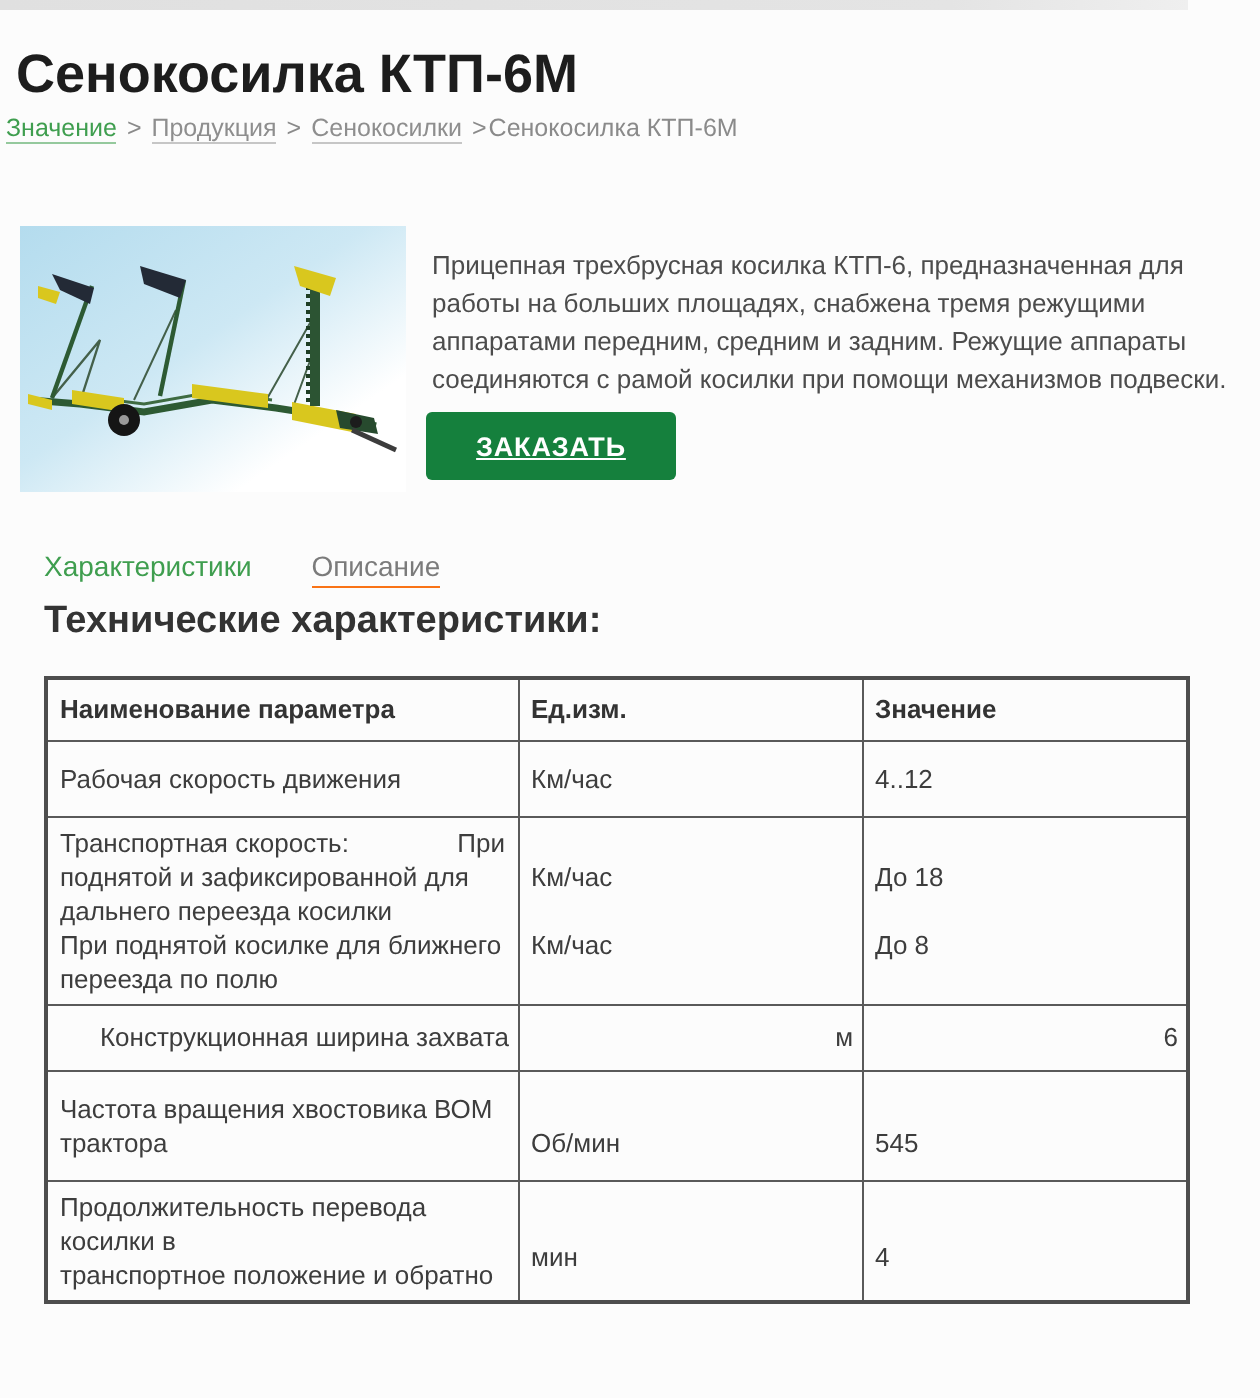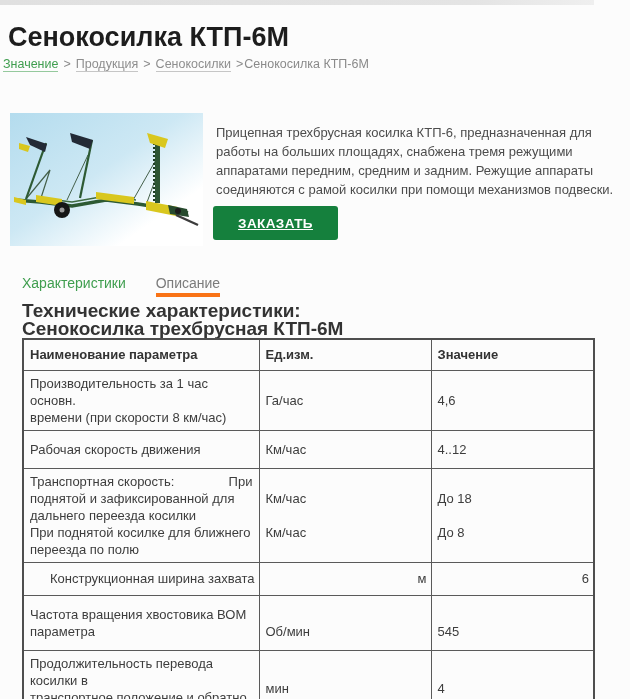"Описание" .tab.inactive { border-bottom: 4px solid #f97316 -> 1px solid #f97316 }
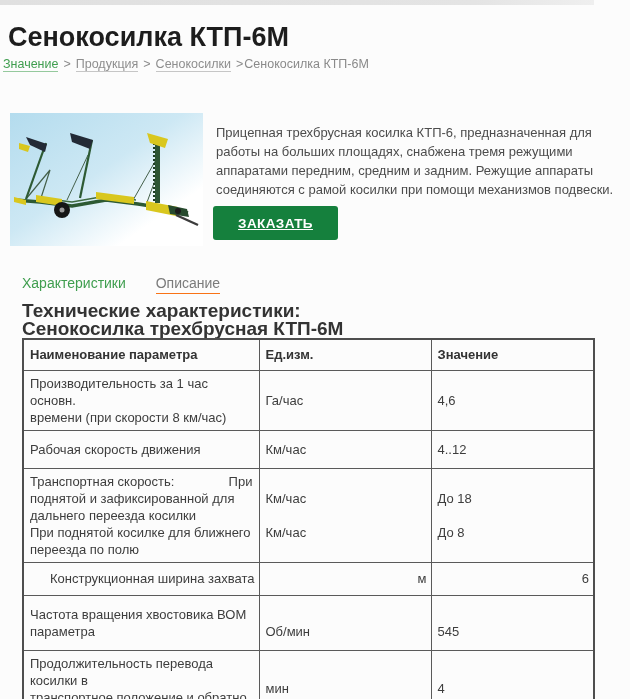"Сенокосилка трехбрусная КТП-6М" div { html: <div>Сенокосилка трехбрусная КТП-6М</div> -> none }
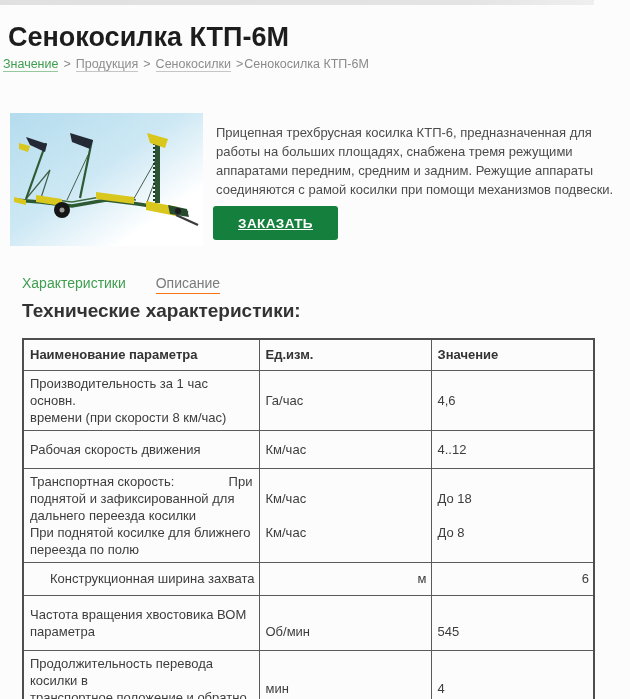"Производительность за 1 час основн." tr.h-r1 { html: <tr> <td>Производительность за 1 час основн. времени (при скорости 8 км/час)</td> <td>Га/час</td> <td>4,6</td> </tr> -> none }
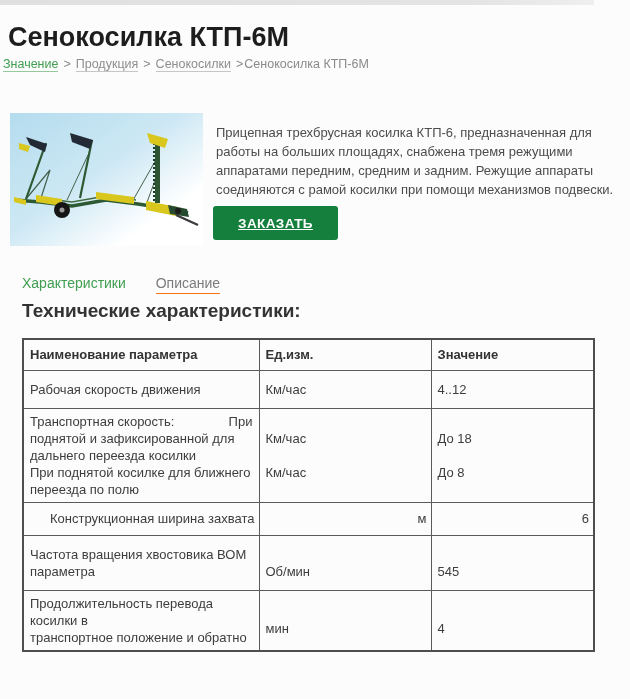"Частота вращения хвостовика ВОМ" td { text: параметра -> трактора }
